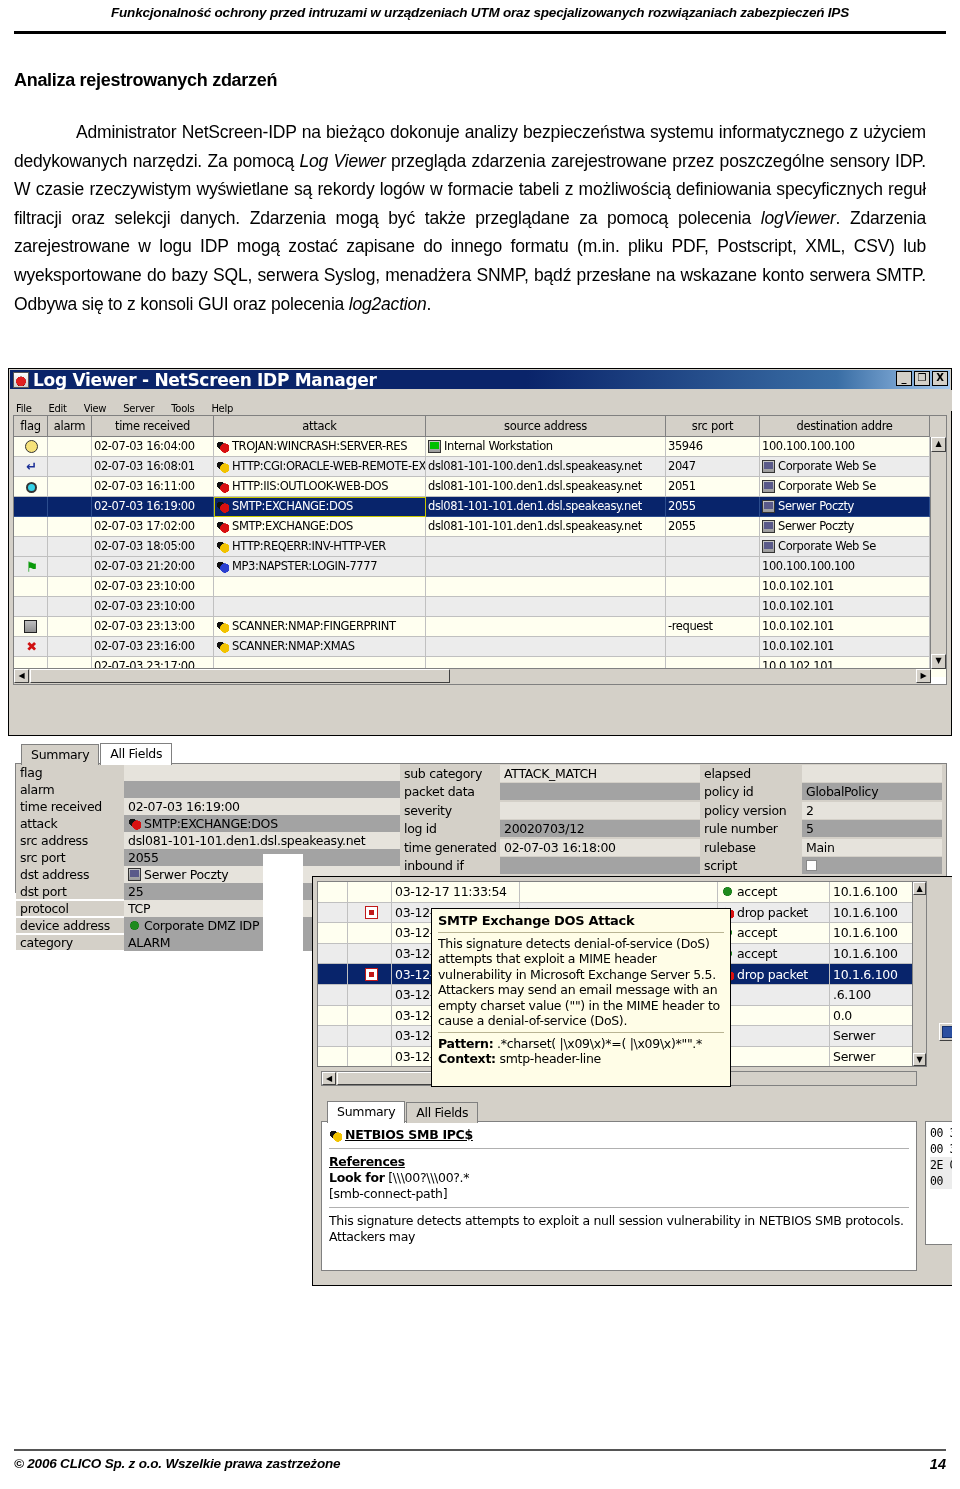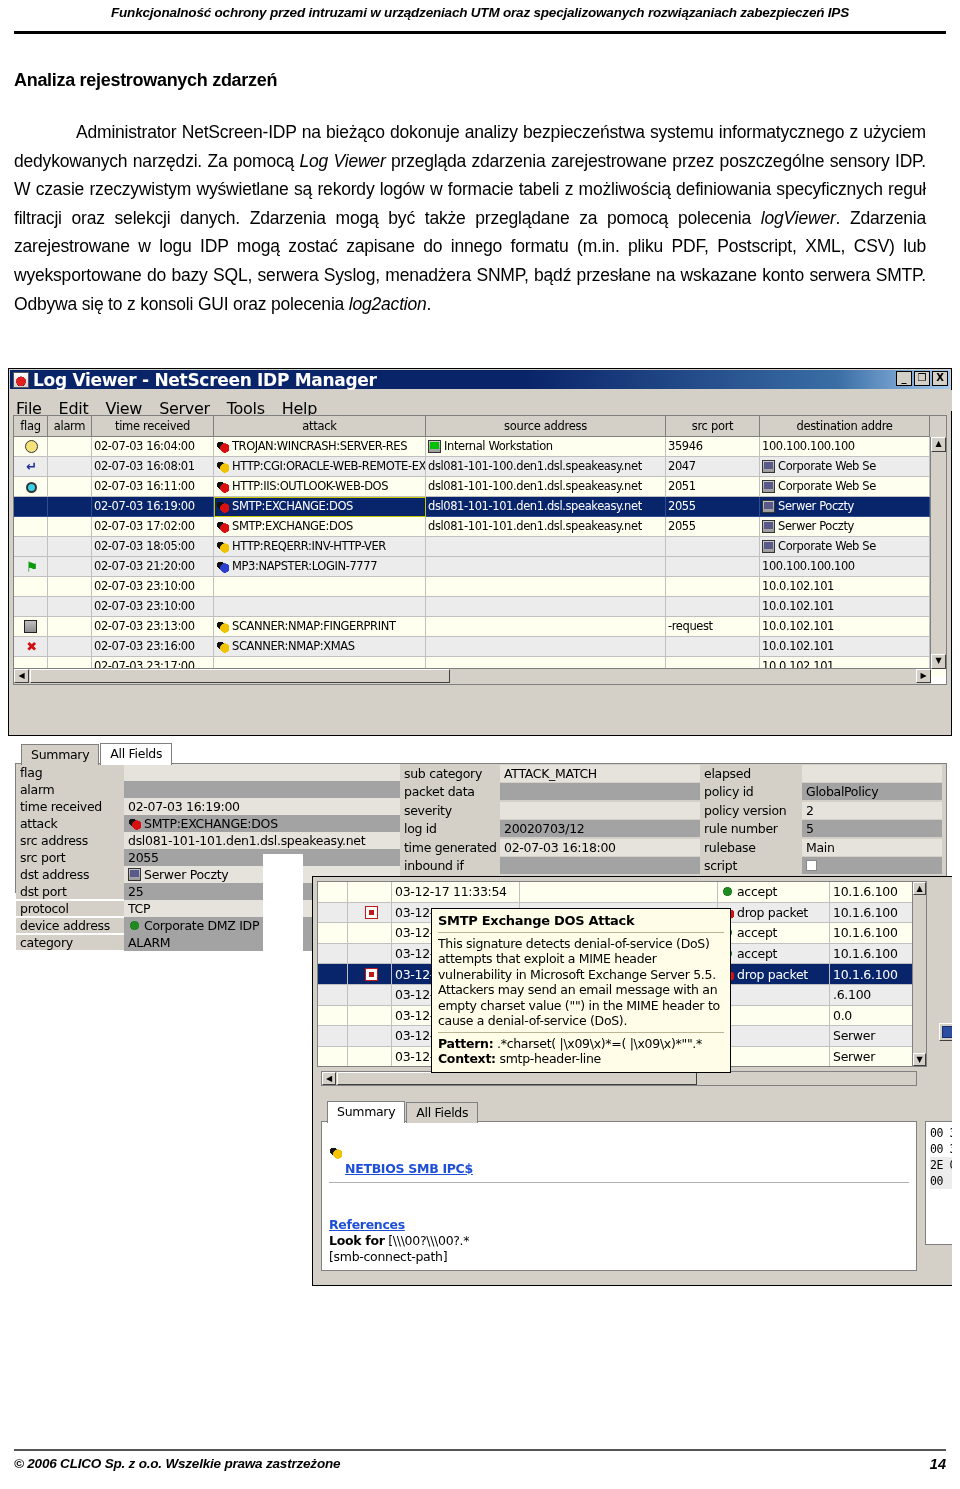"File" .menubar span { font-size: 16px -> 10px }
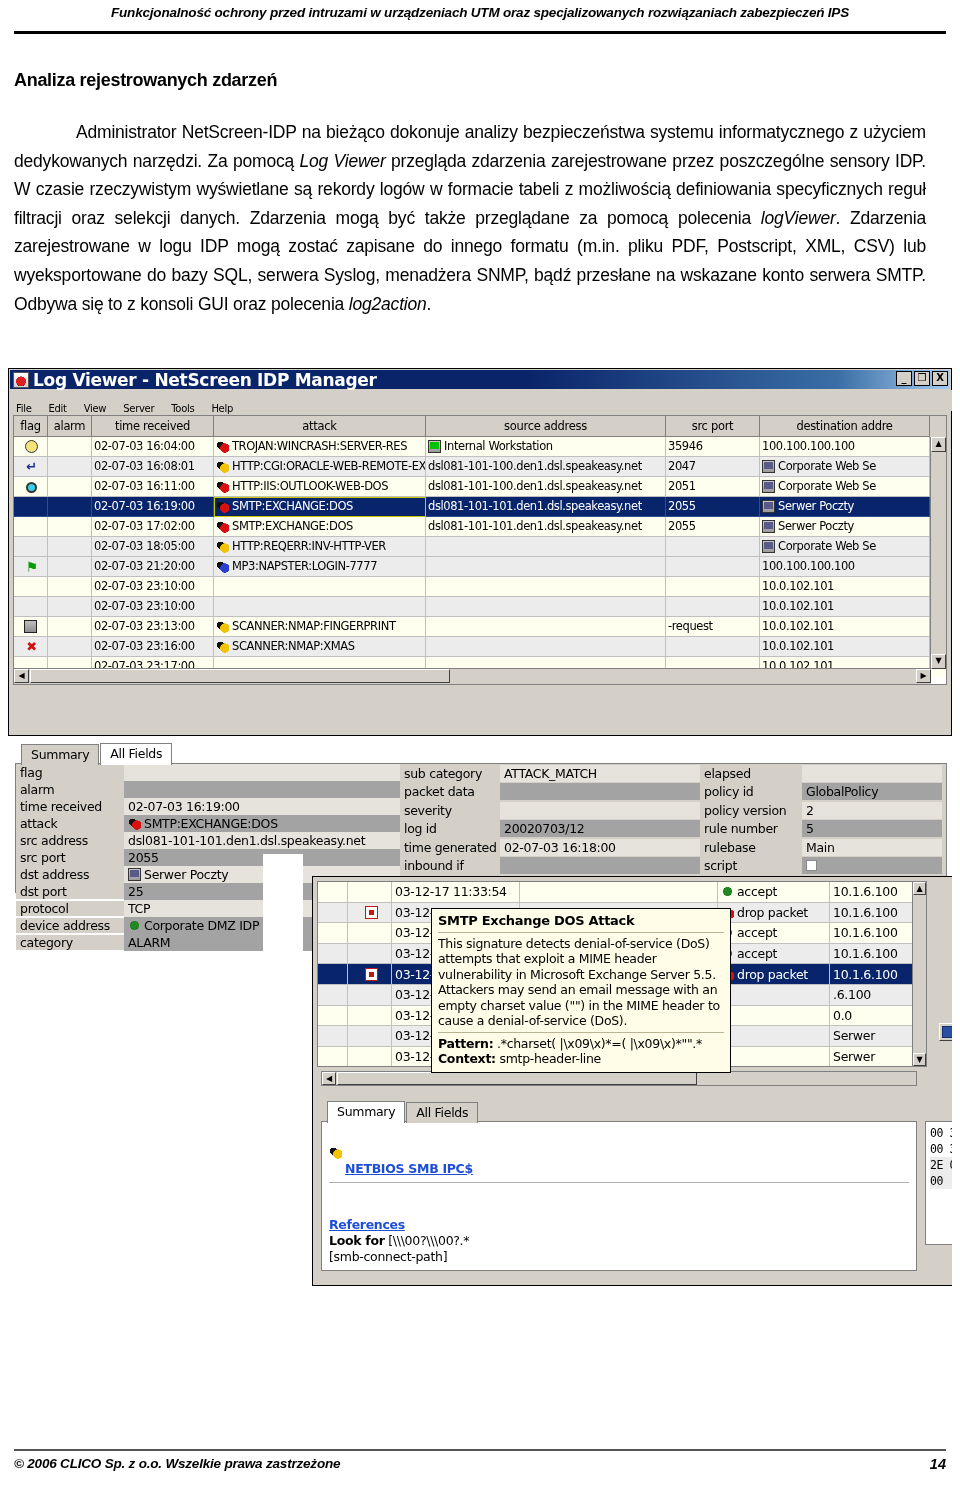"SMTP Exchange DOS Attack" .tip { padding: 4px 6px 5px 6px -> 4px 6px 19px 6px }
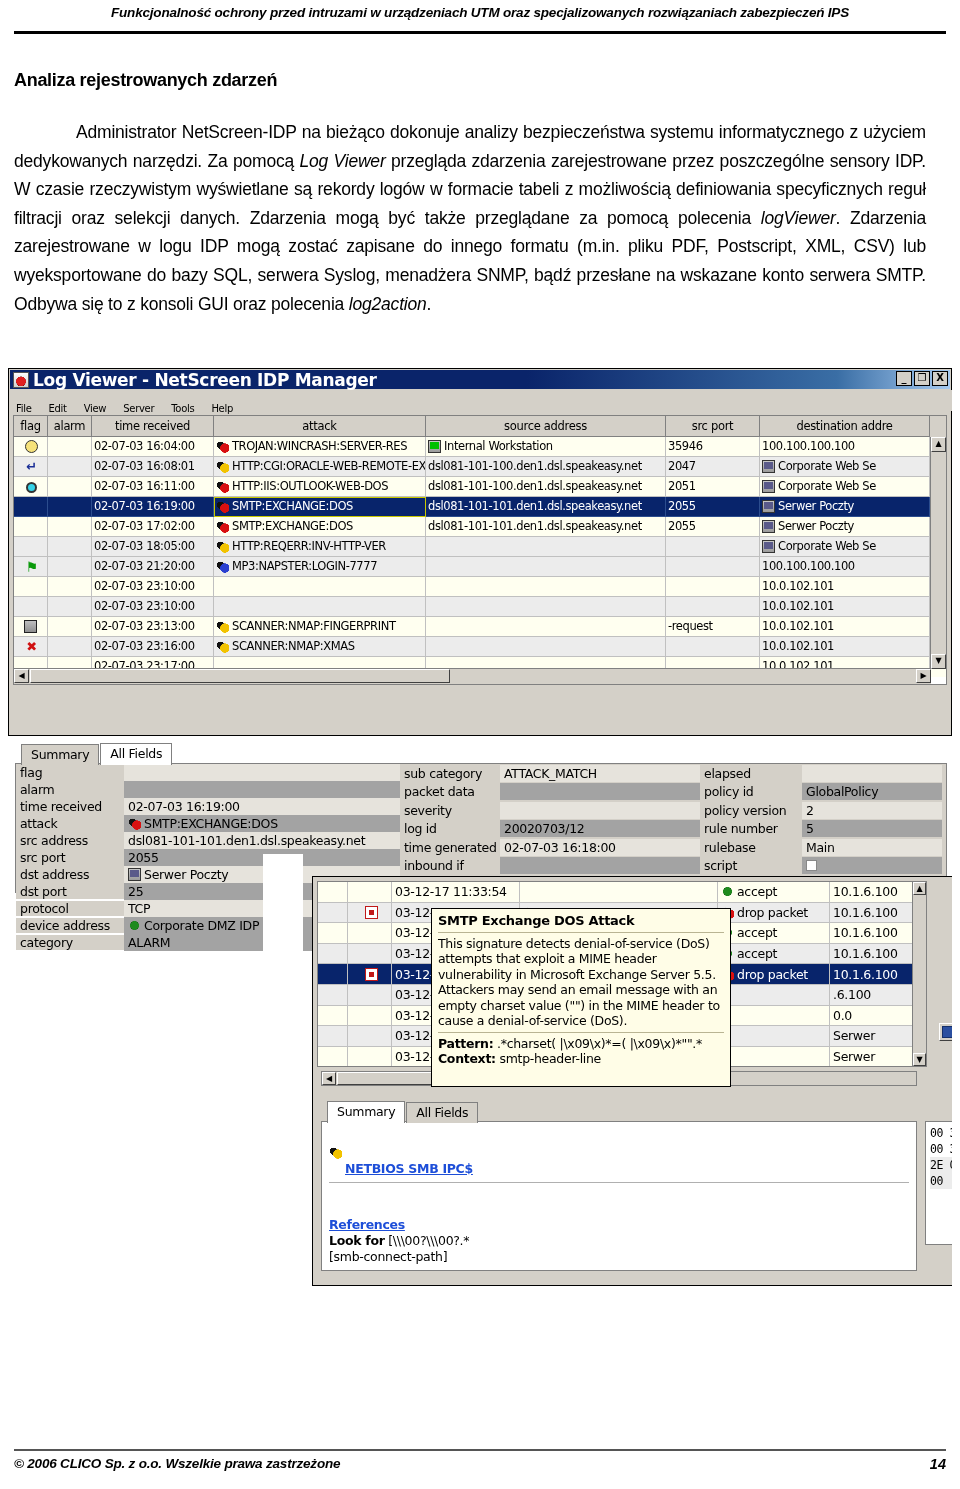"NETBIOS SMB IPC$" .lnk { color: #1d4ed8 -> #000000; margin-top: 34px -> none }
